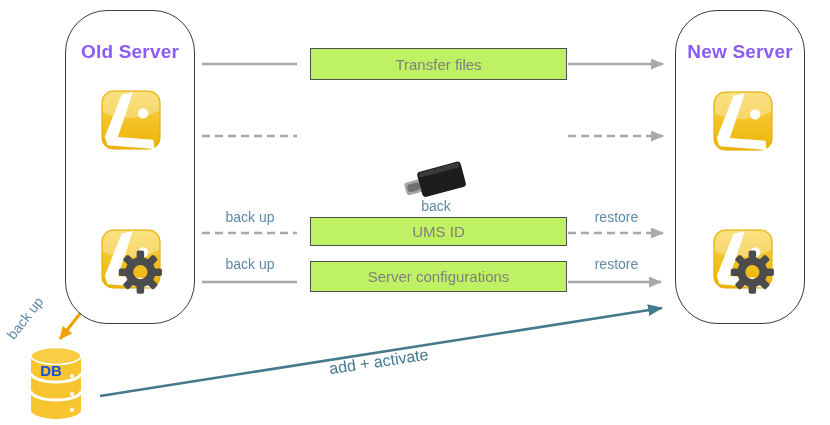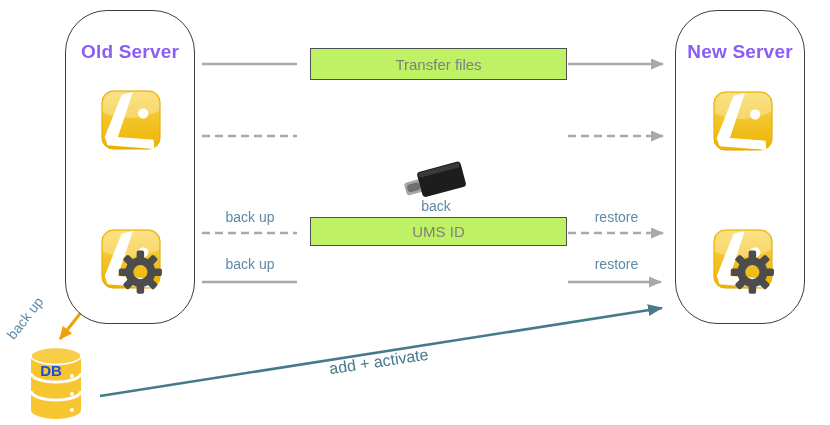"Server configurations" div.step-box { html: none -> <div> <span>Server configurations</span> </div> }
